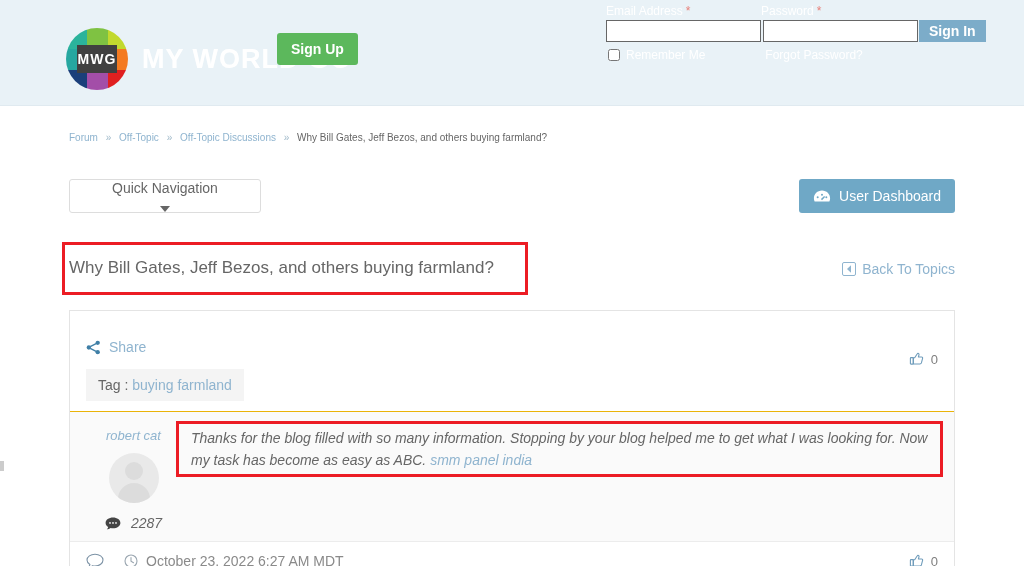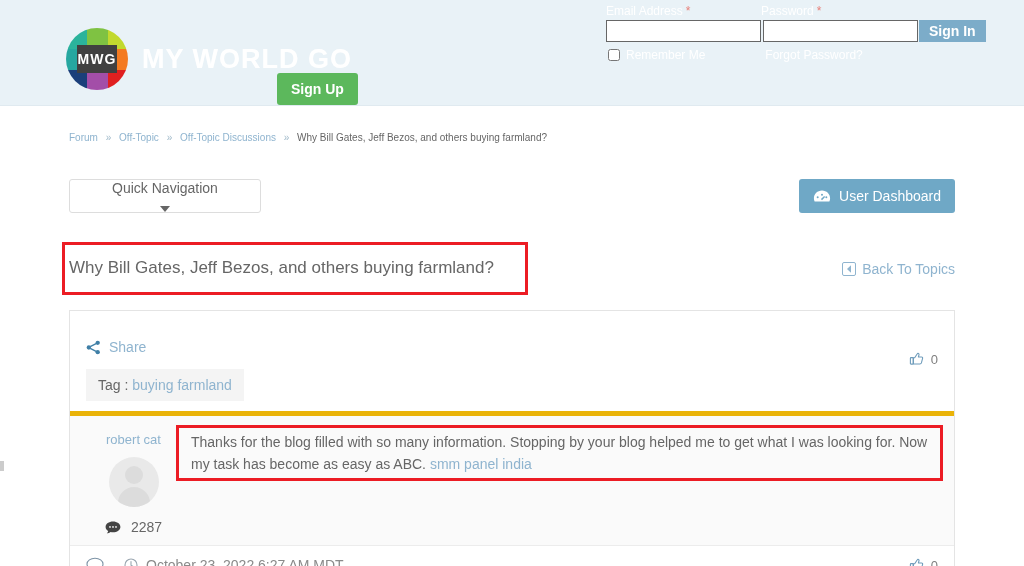"Sign Up" .signup-btn { margin-top: 40px -> none }
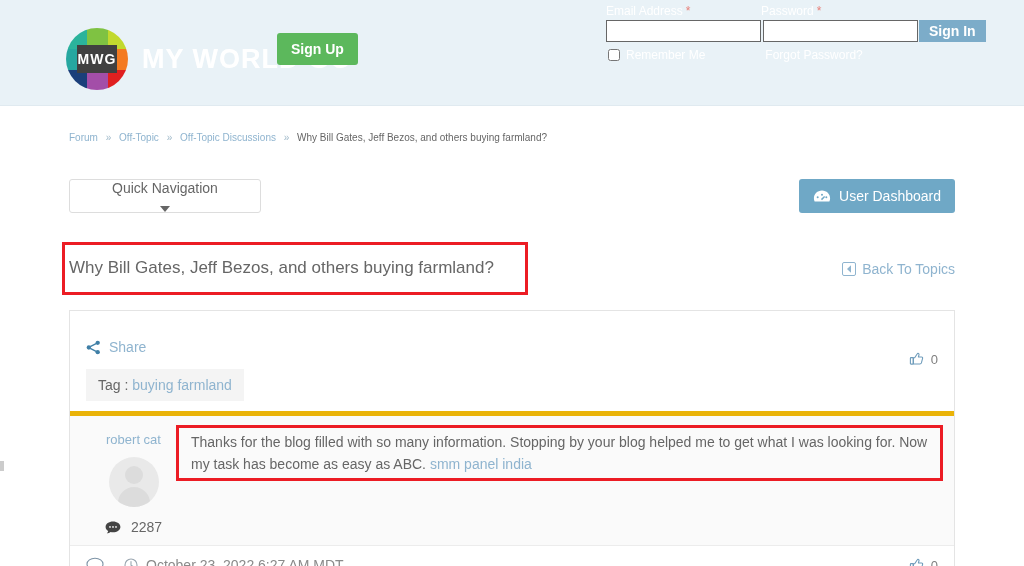"robert cat" .post-body { border-top: 5px solid #eab308 -> 1px solid #eab308; font-style: none -> italic }
